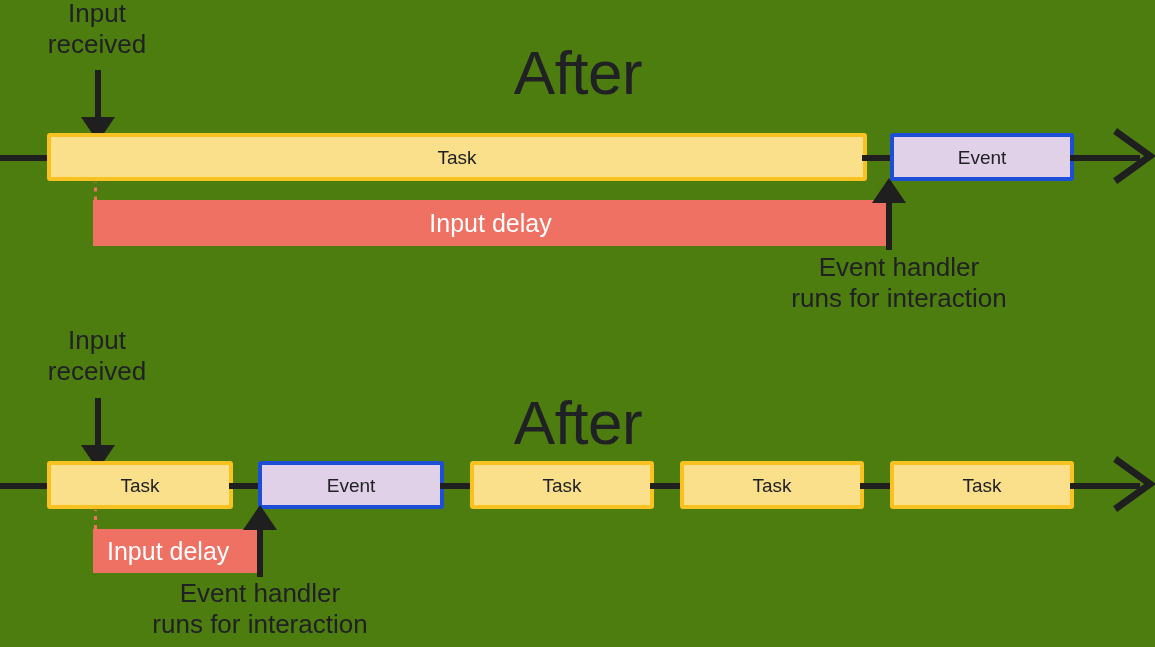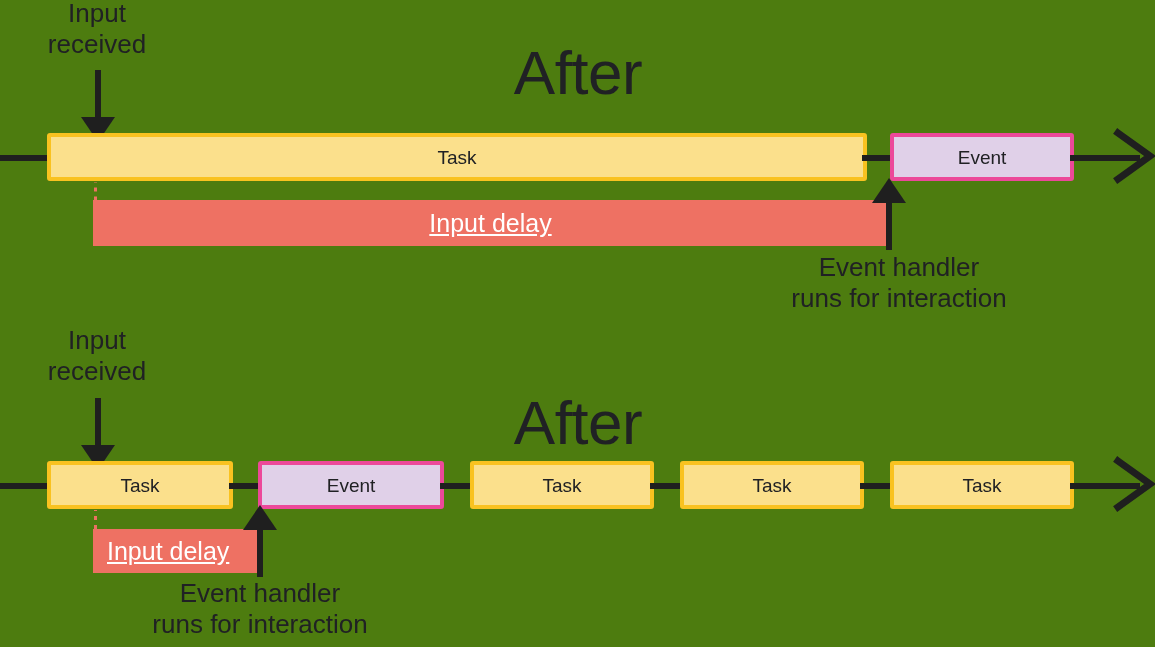"Event" .box.event { border: 4px solid #ec4899 -> 4px solid #1d4ed8 }
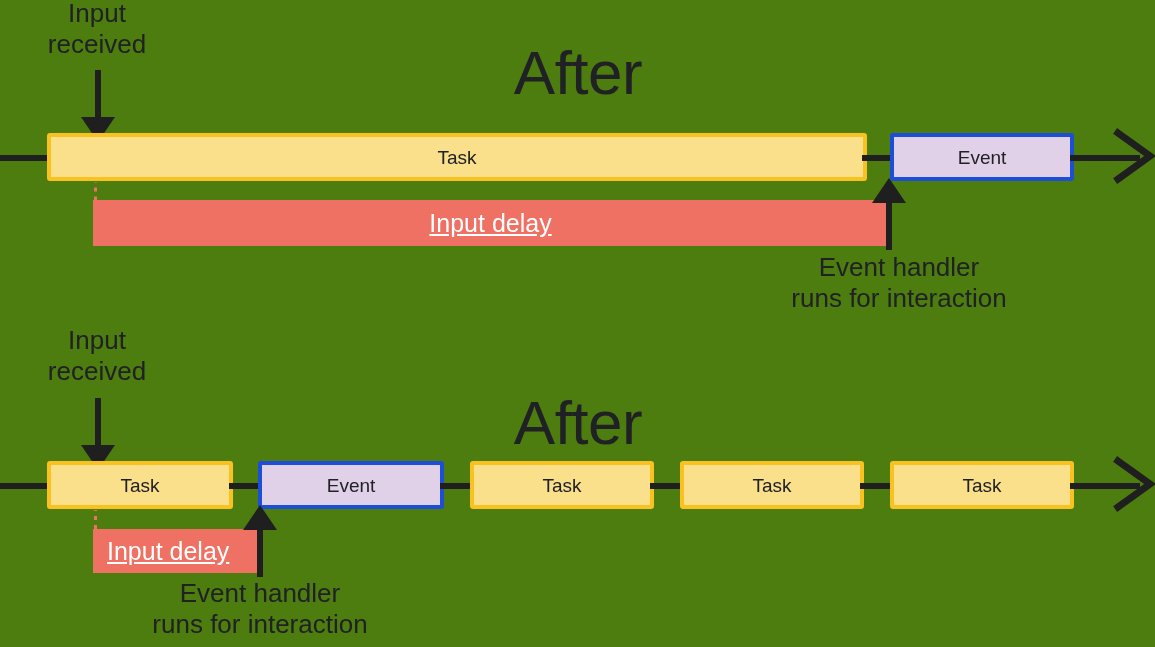"Input delay" .delay-bar { text-decoration: underline -> none }
